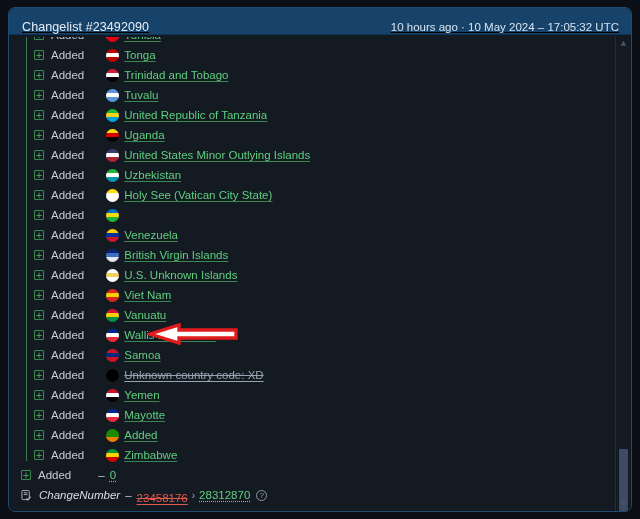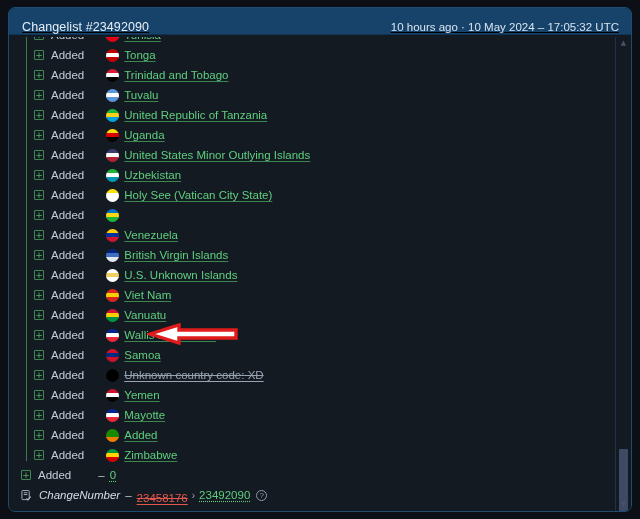"23492090" span.val-new { text: 23492090 -> 28312870 }
